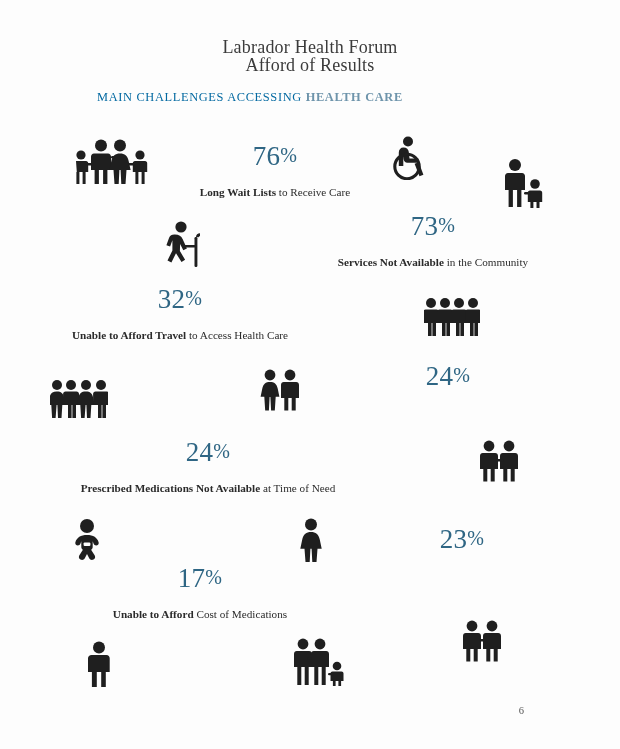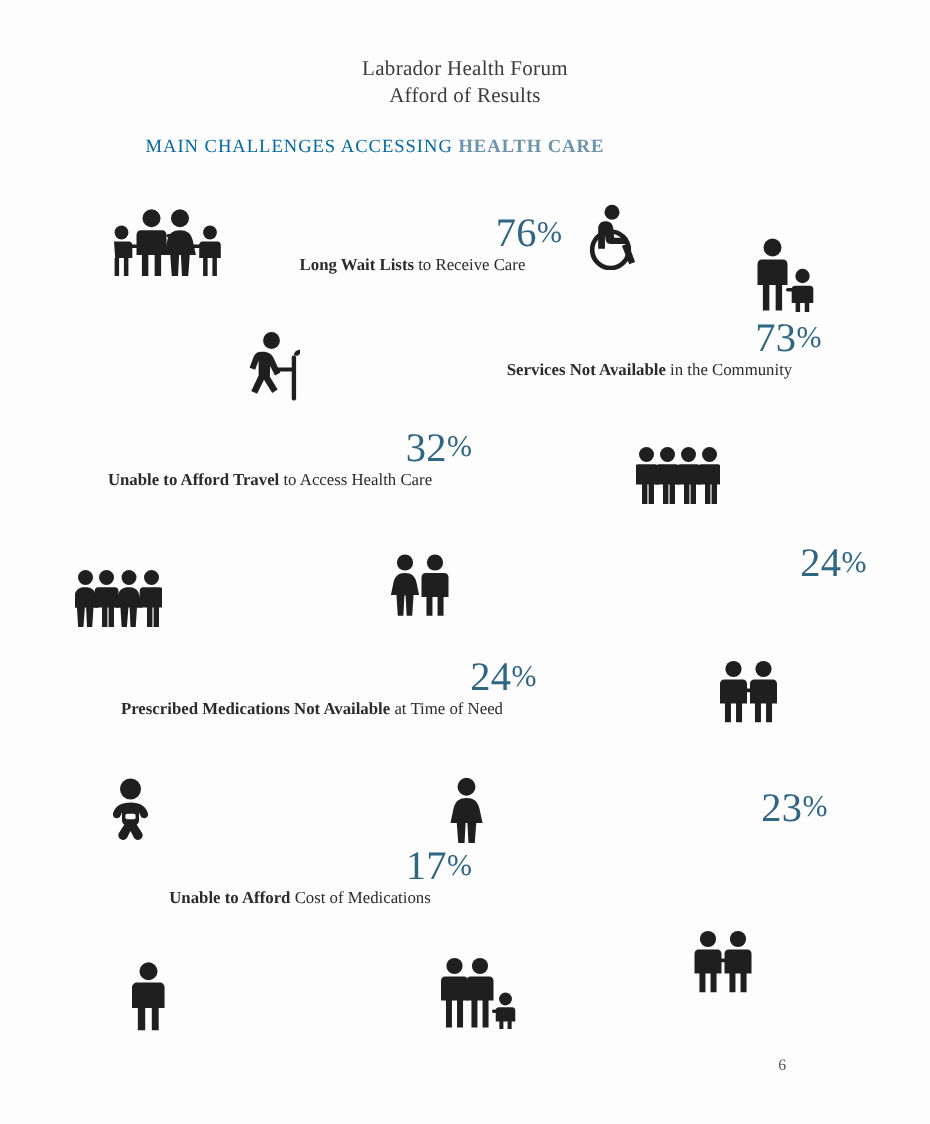"Labrador Health Forum" .doc-title { font-size: 14px -> 18px }
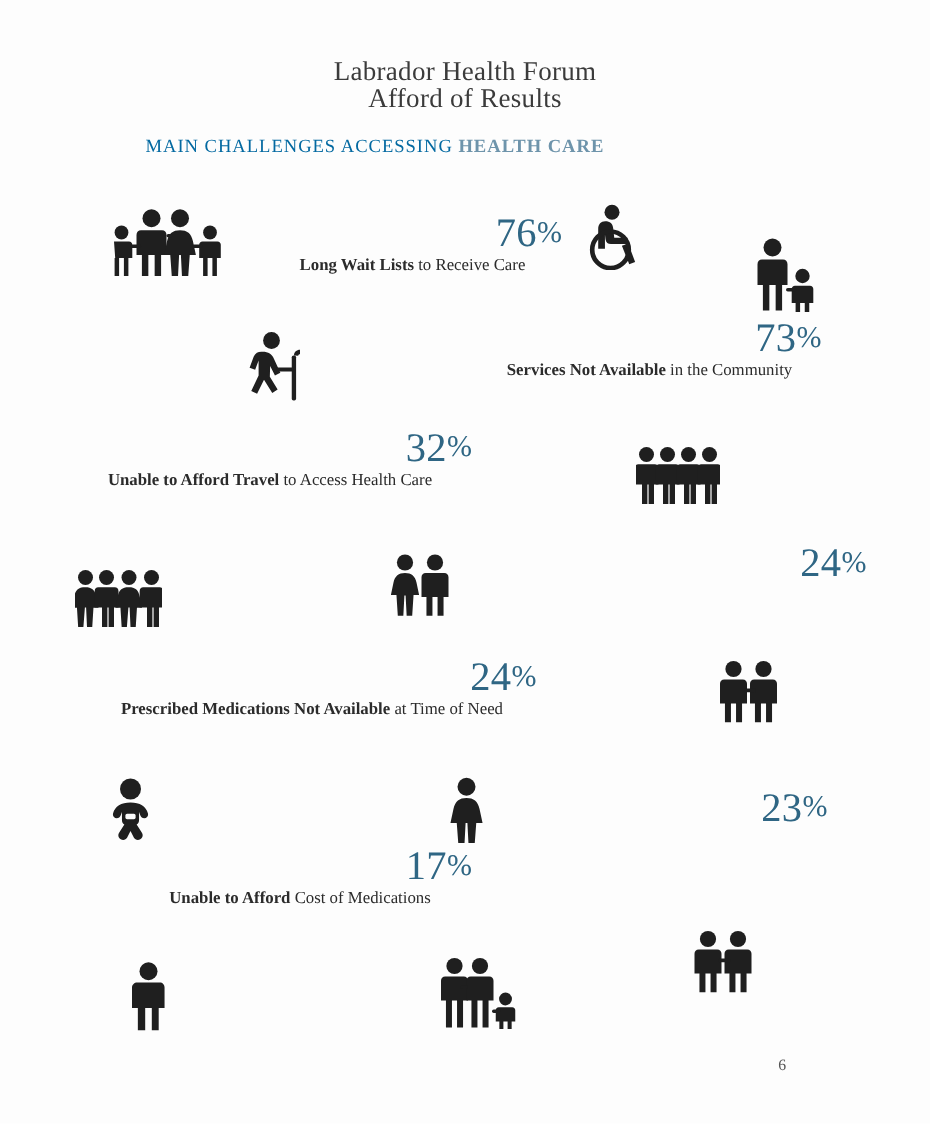"76%" .stat-pct { text-align: right -> none }
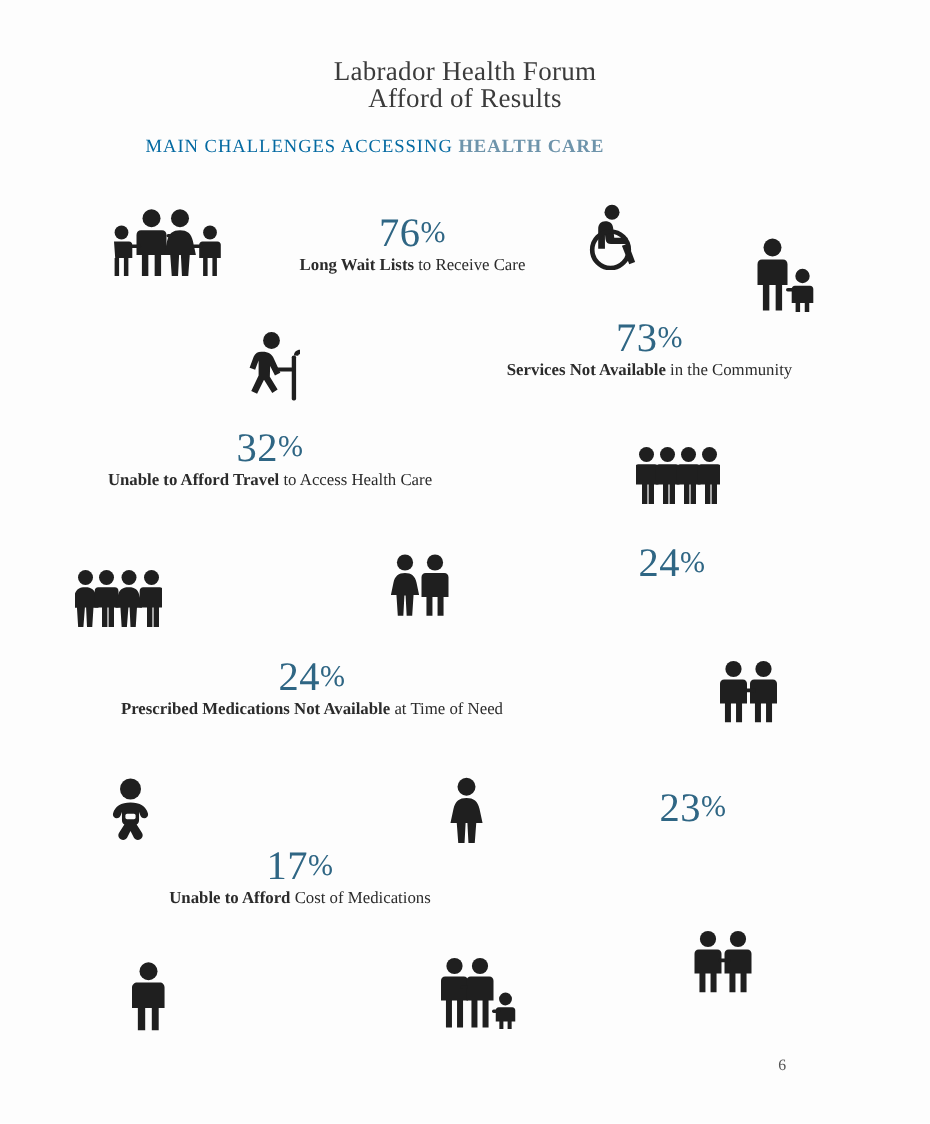"Long Wait Lists to Receive" .stat-label { margin-top: 0 -> 14px }
